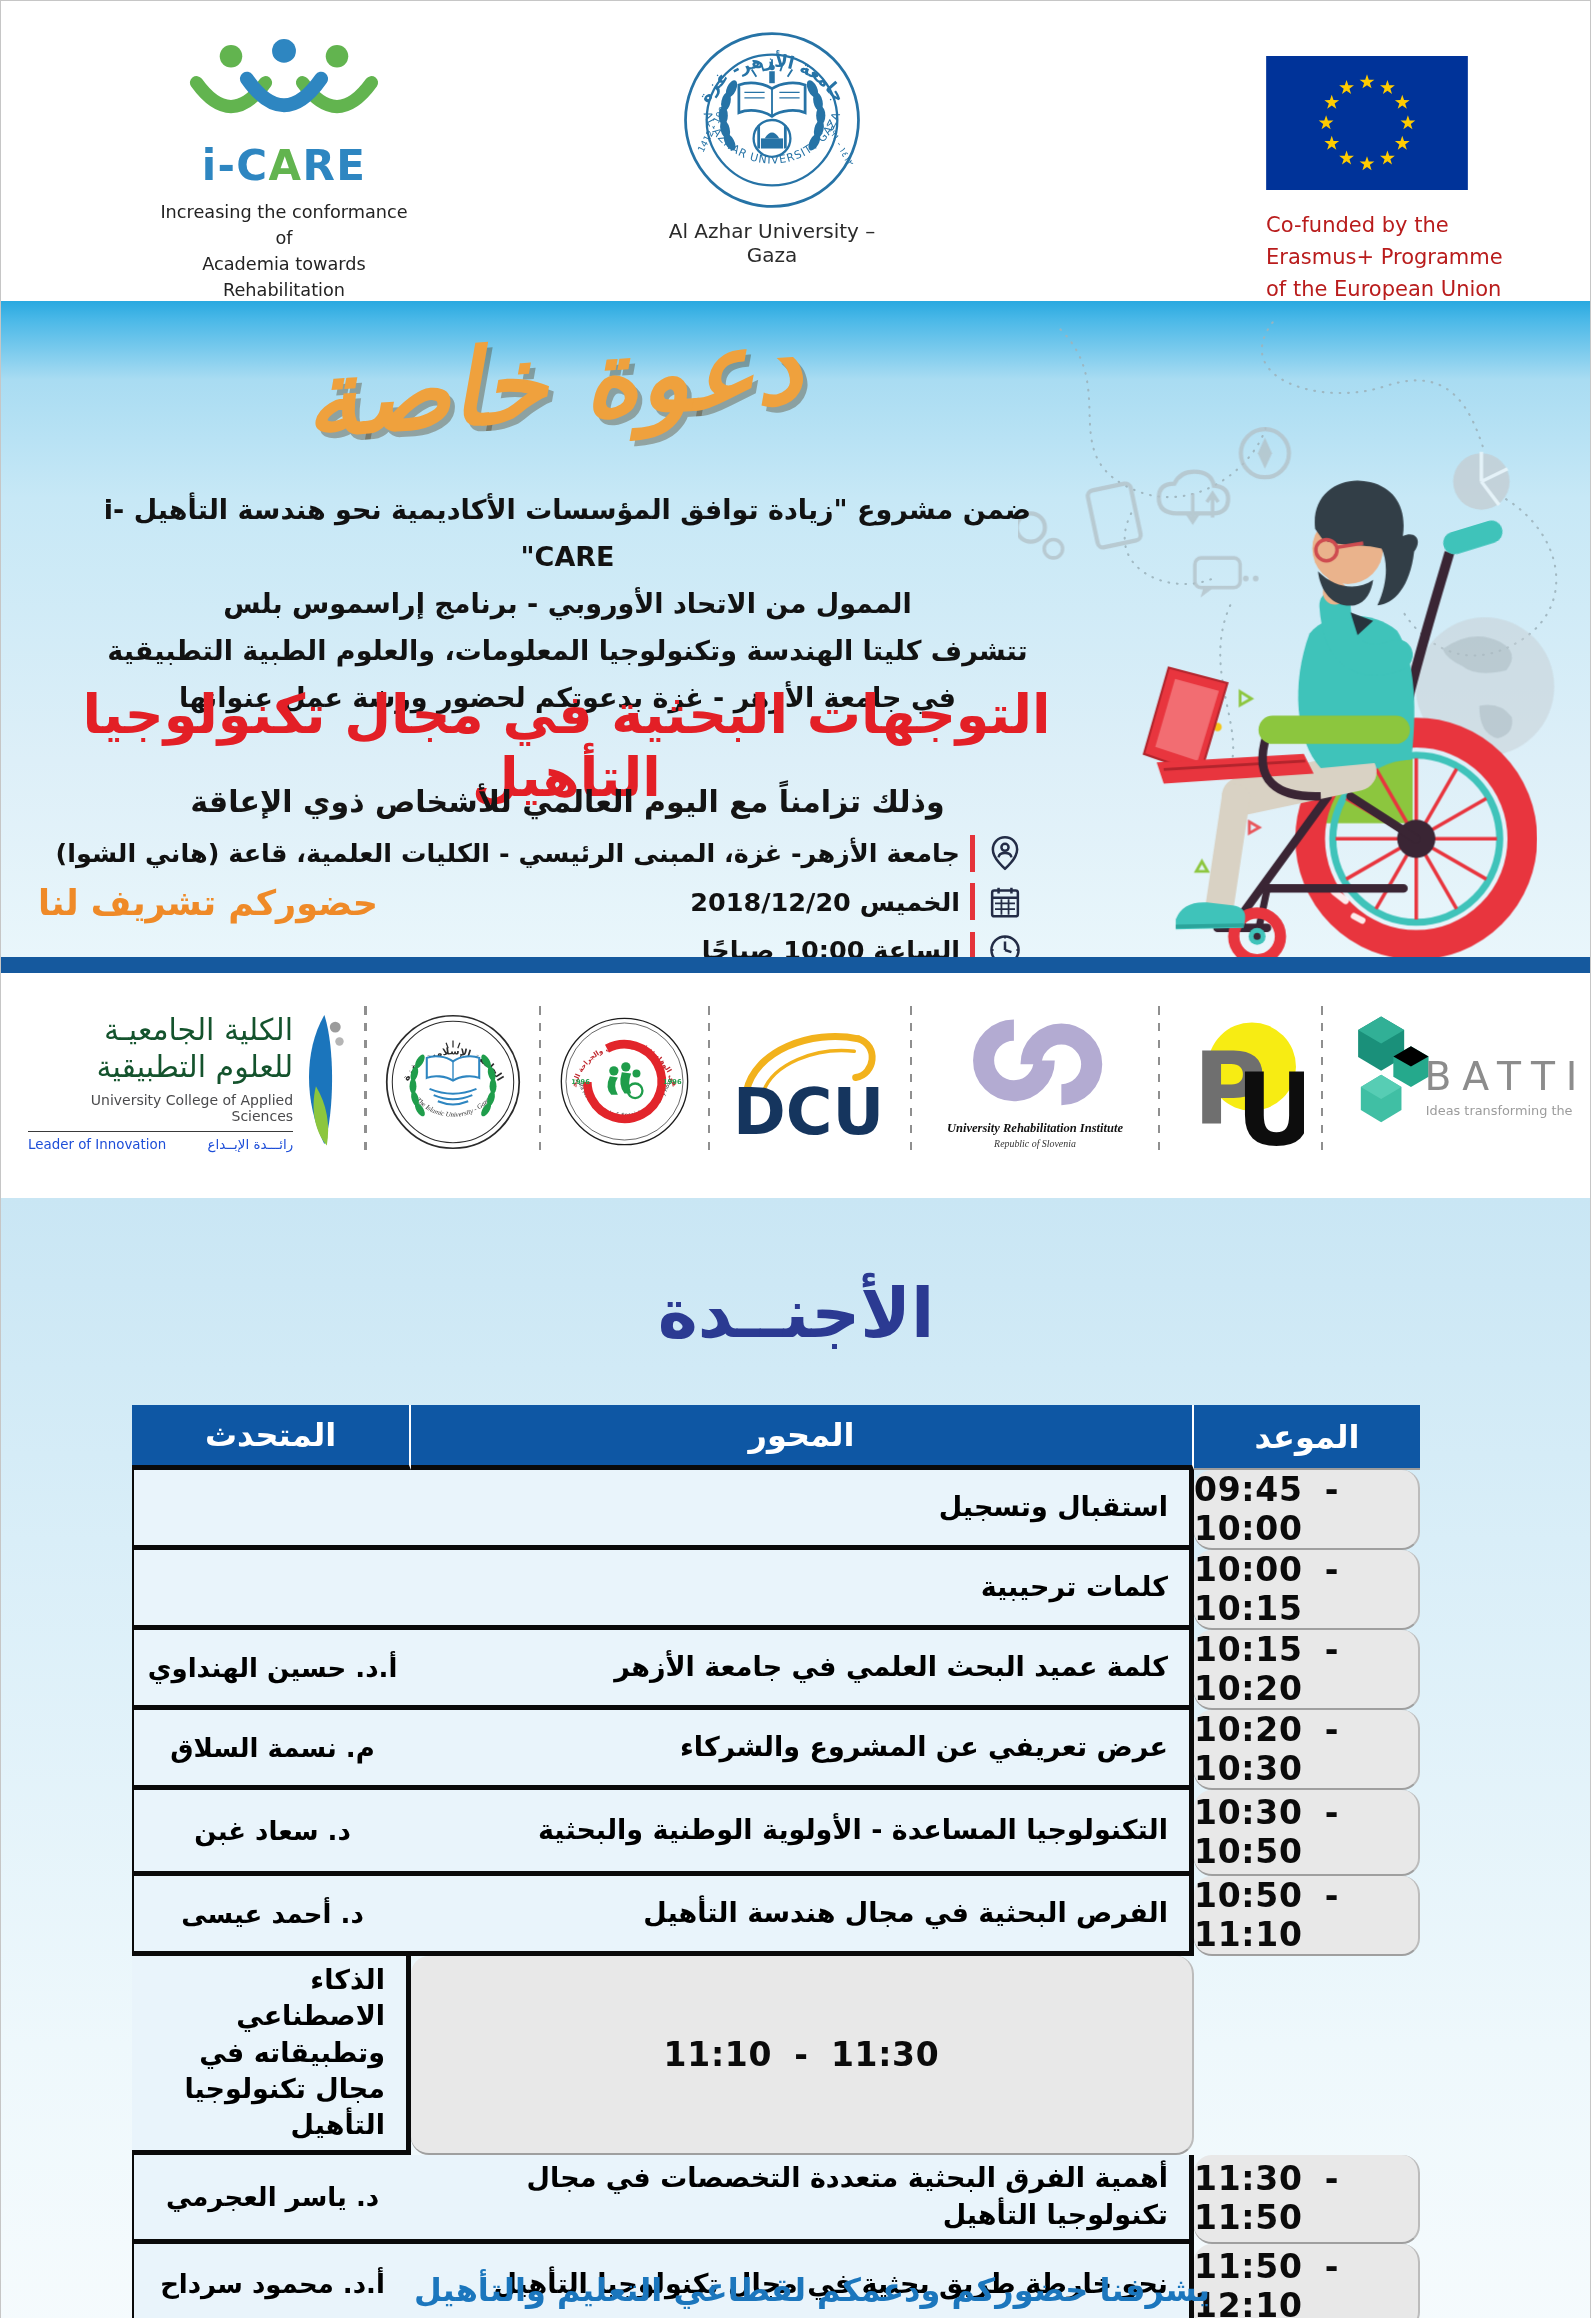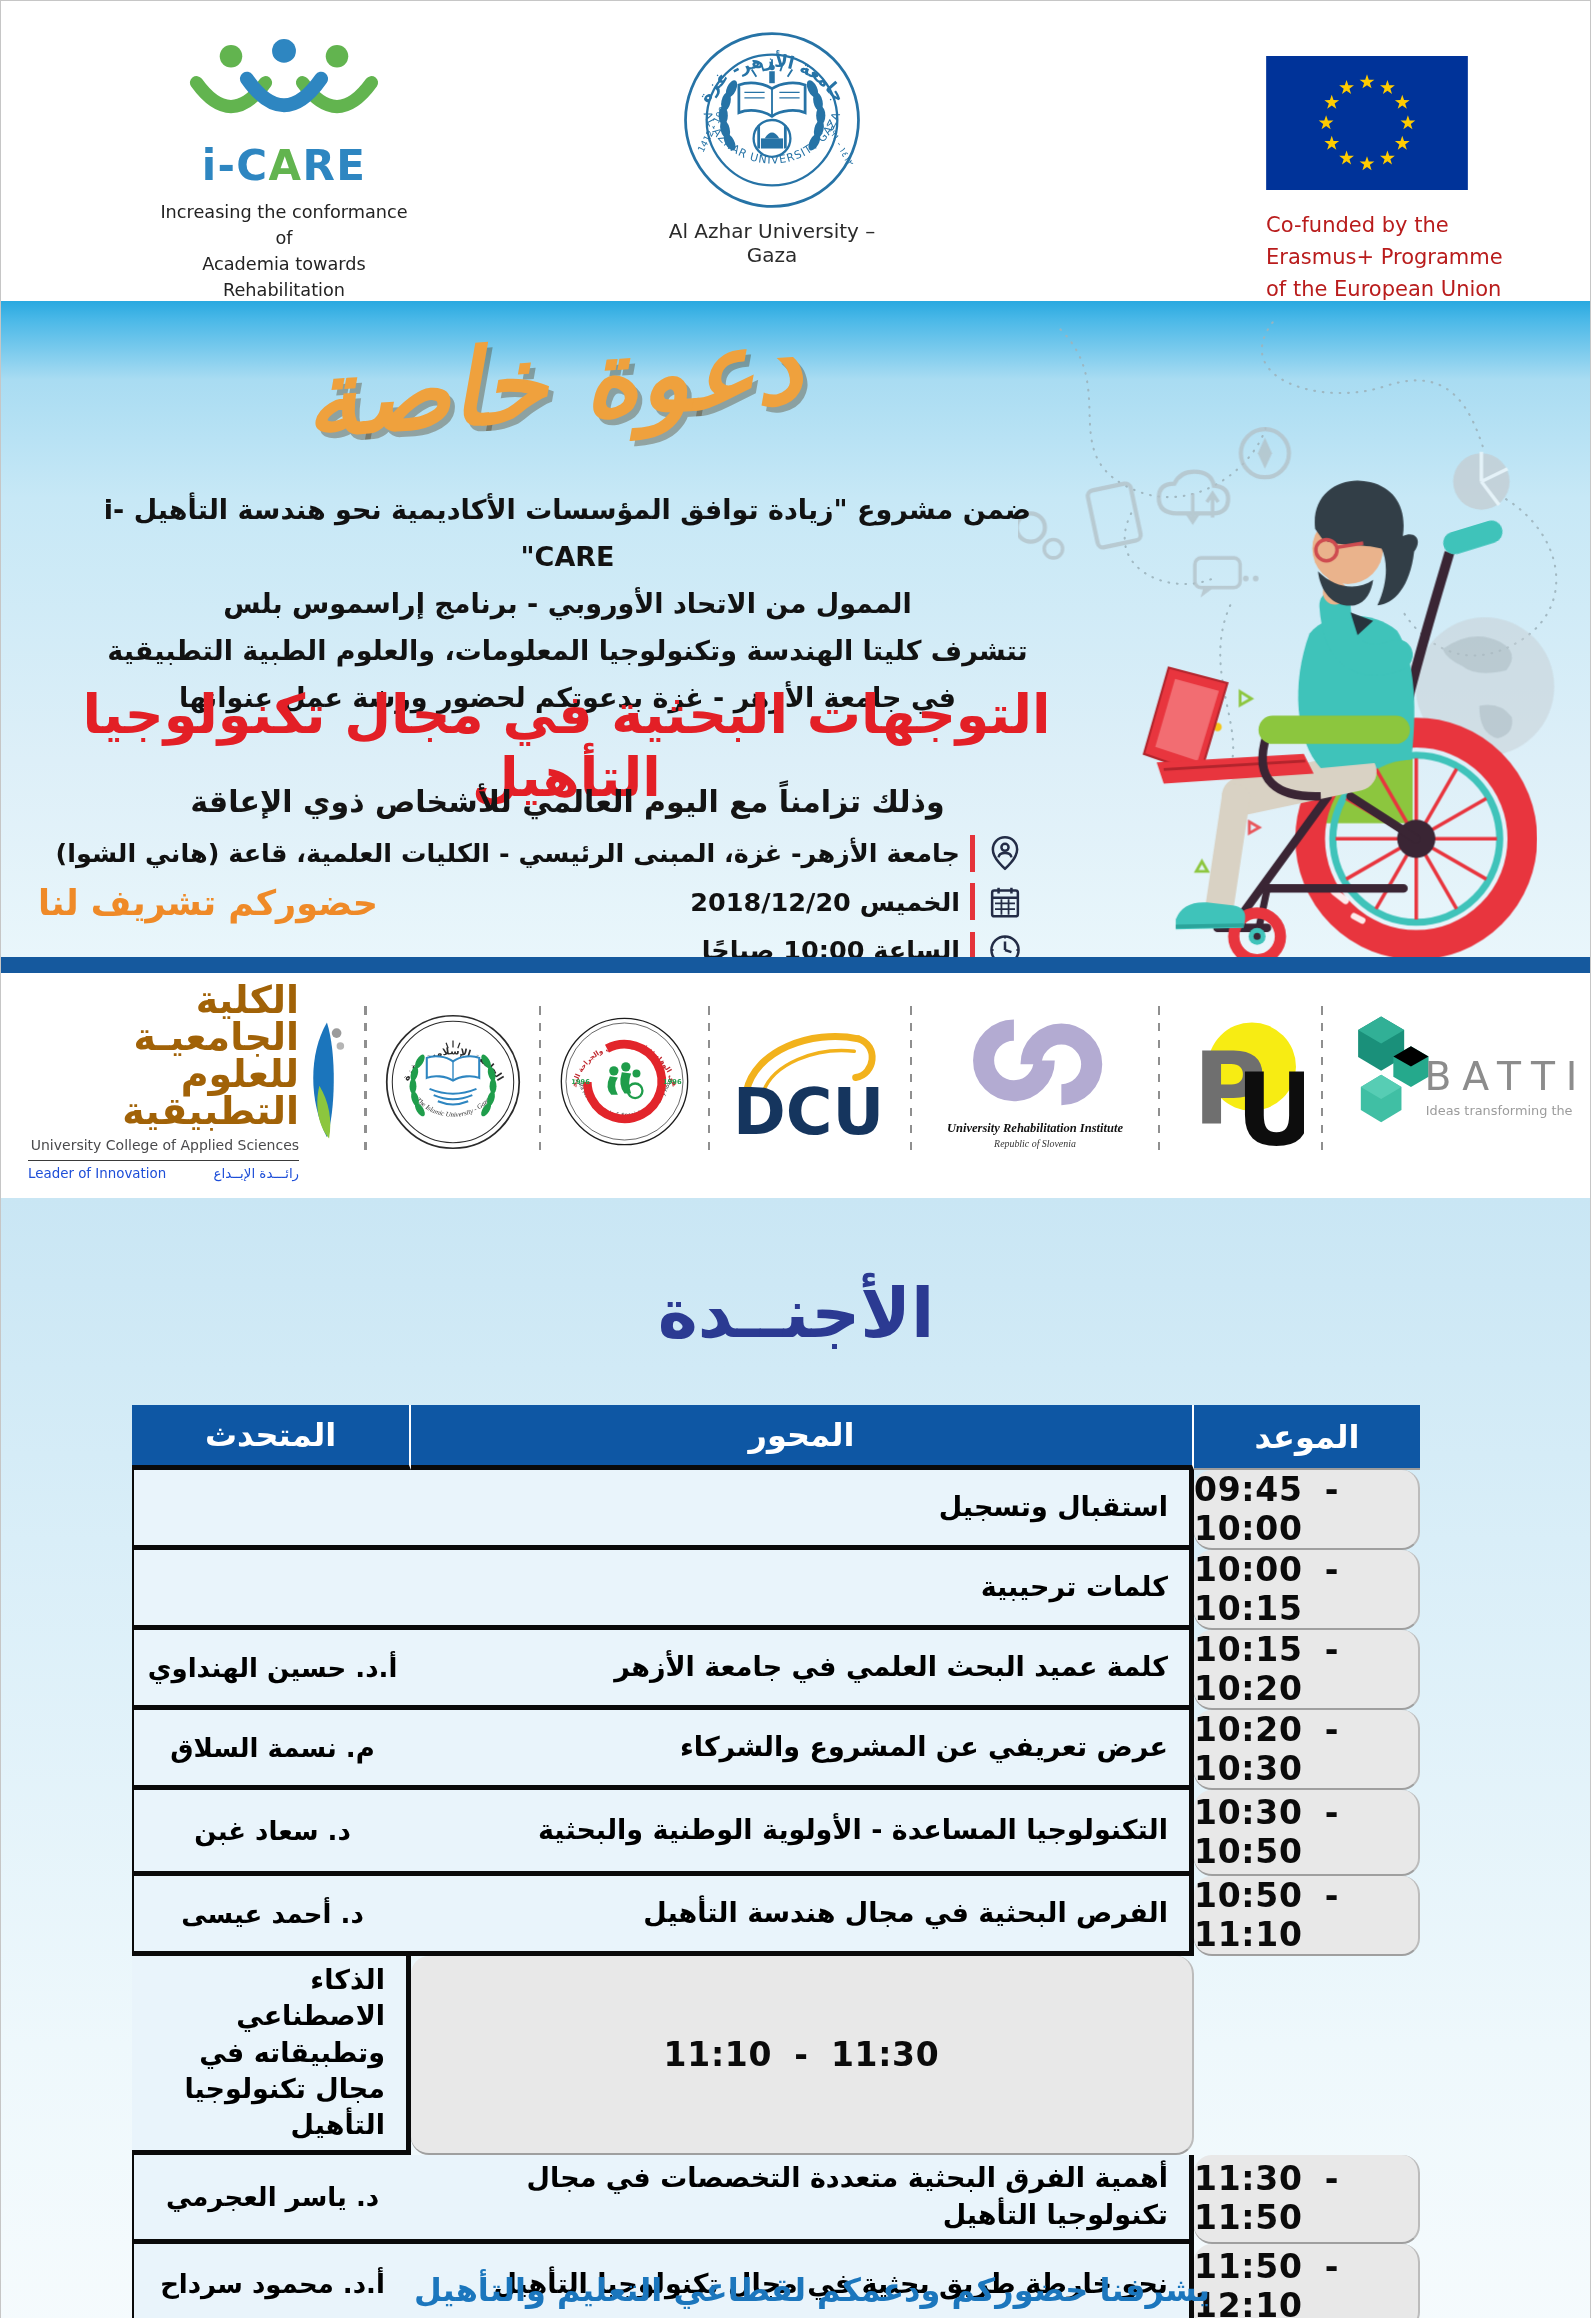"الكلية الجامعيـة" .ucas-ar { color: #a16207 -> #14532d; font-size: 38px -> 30px; font-weight: bold -> normal }
